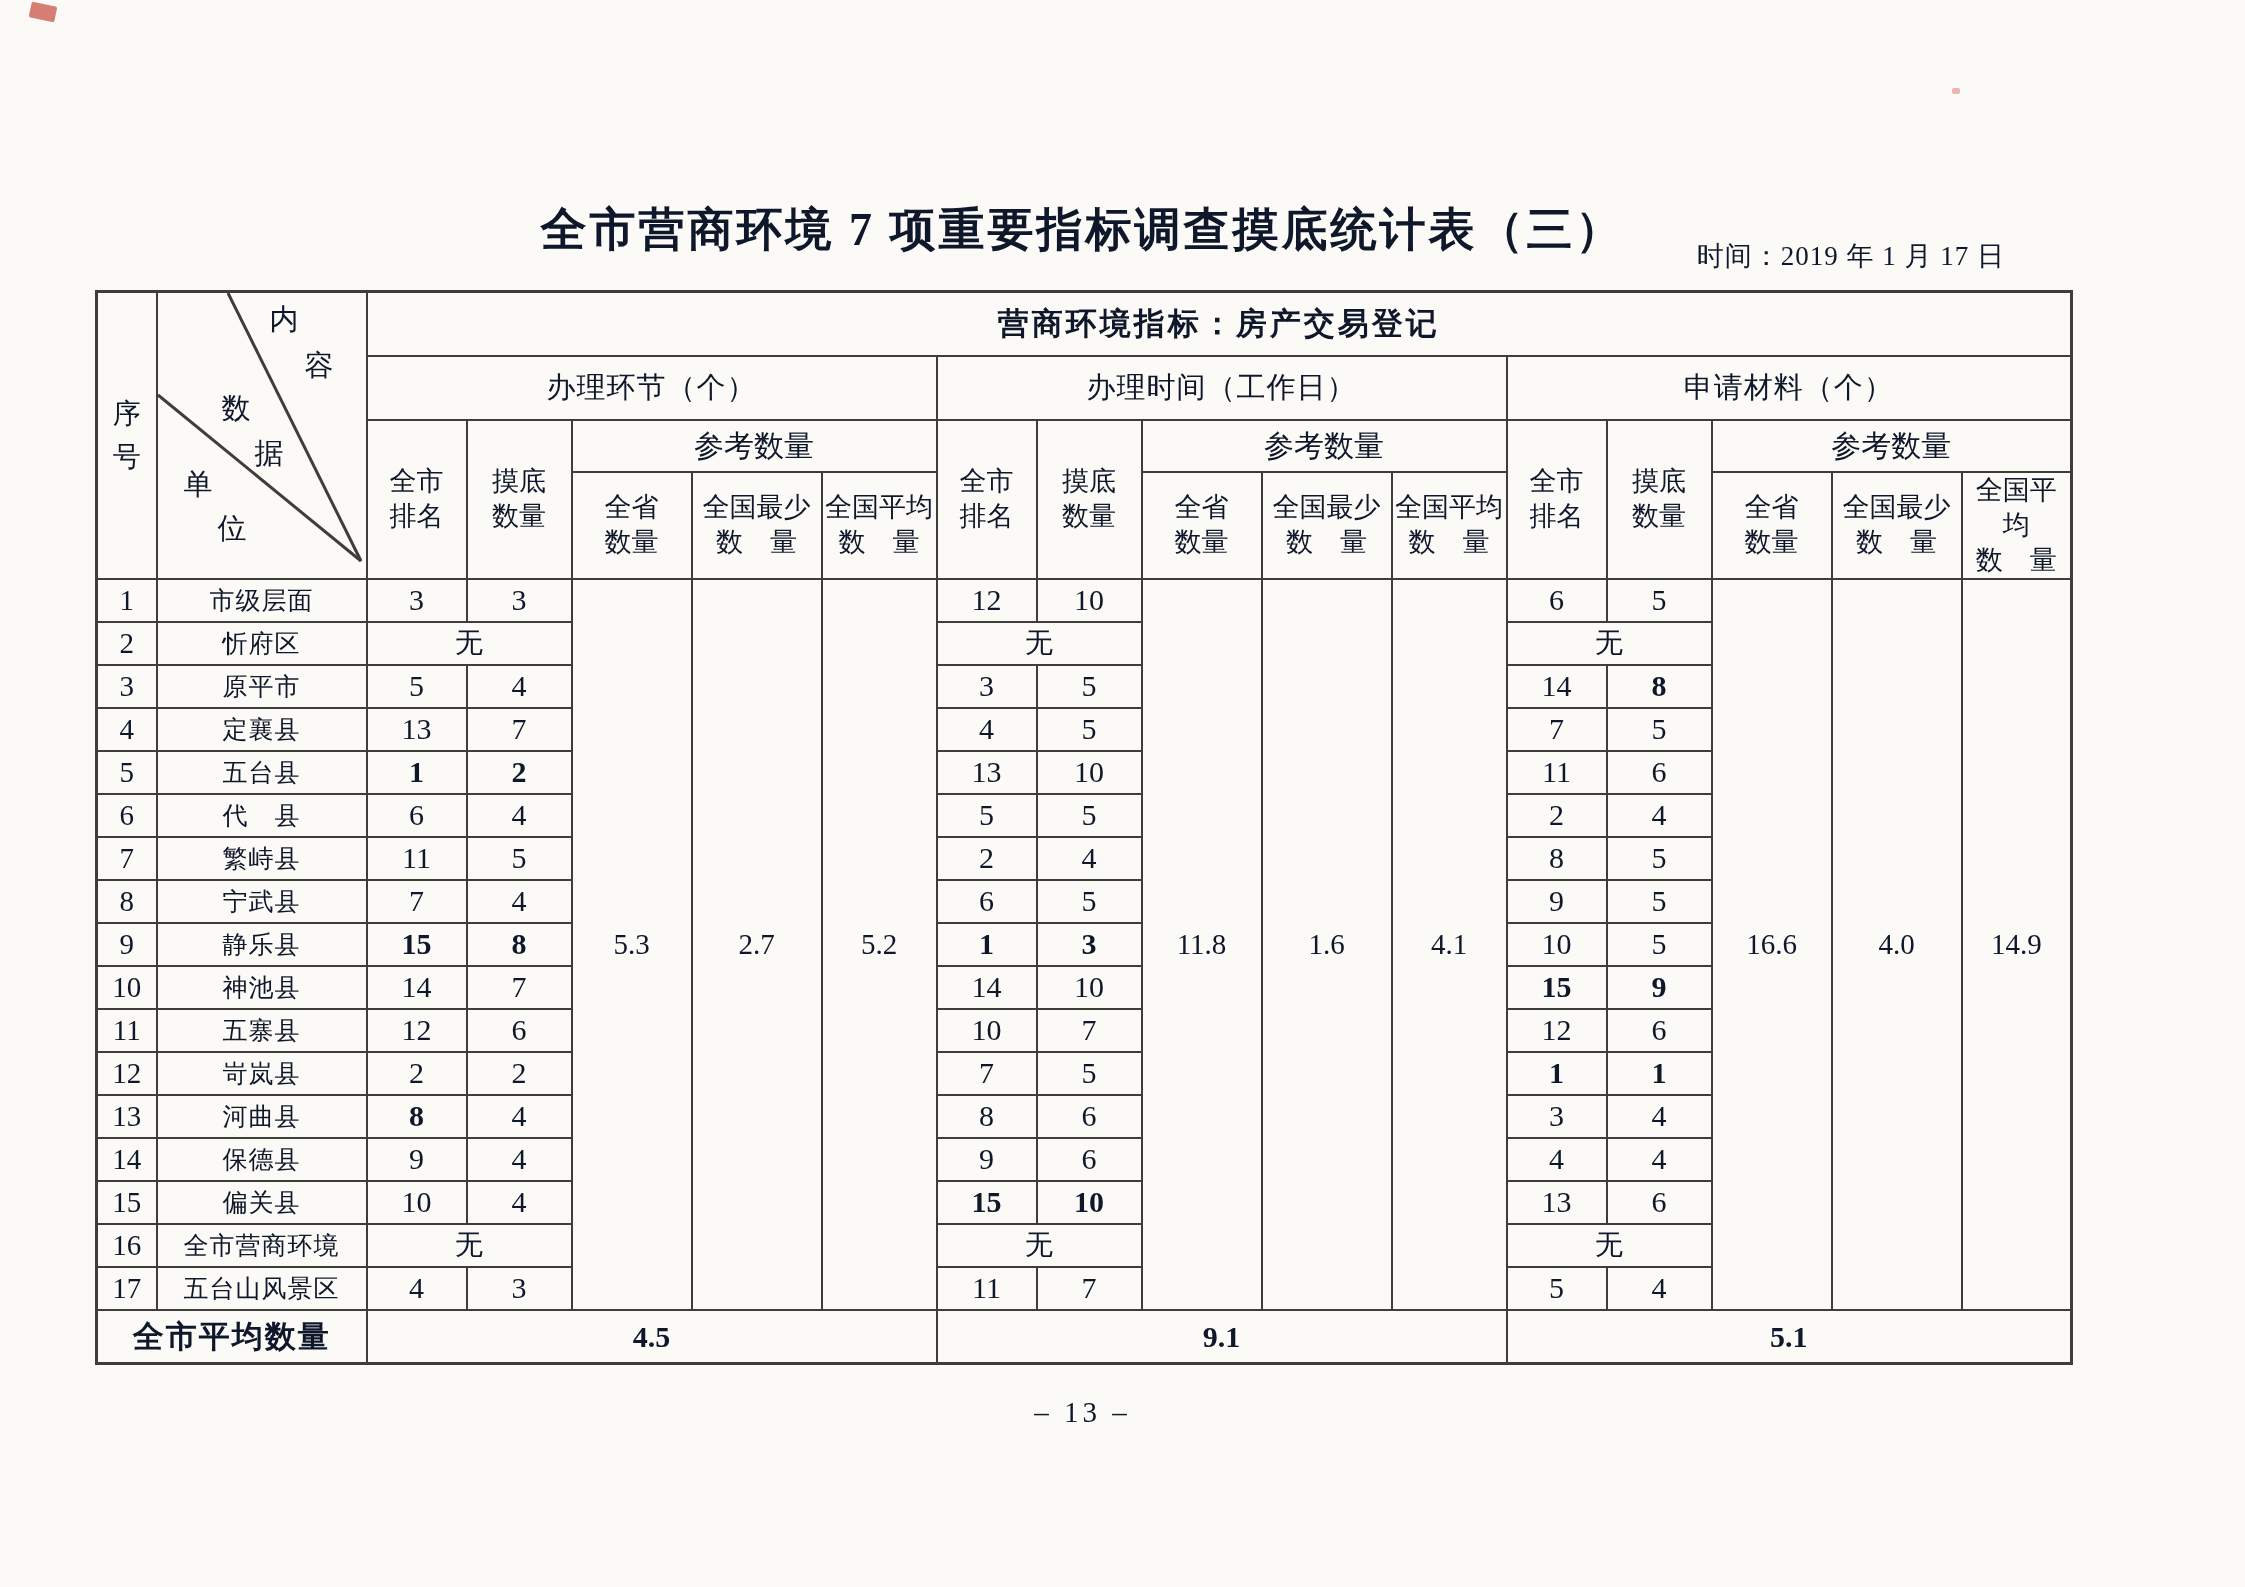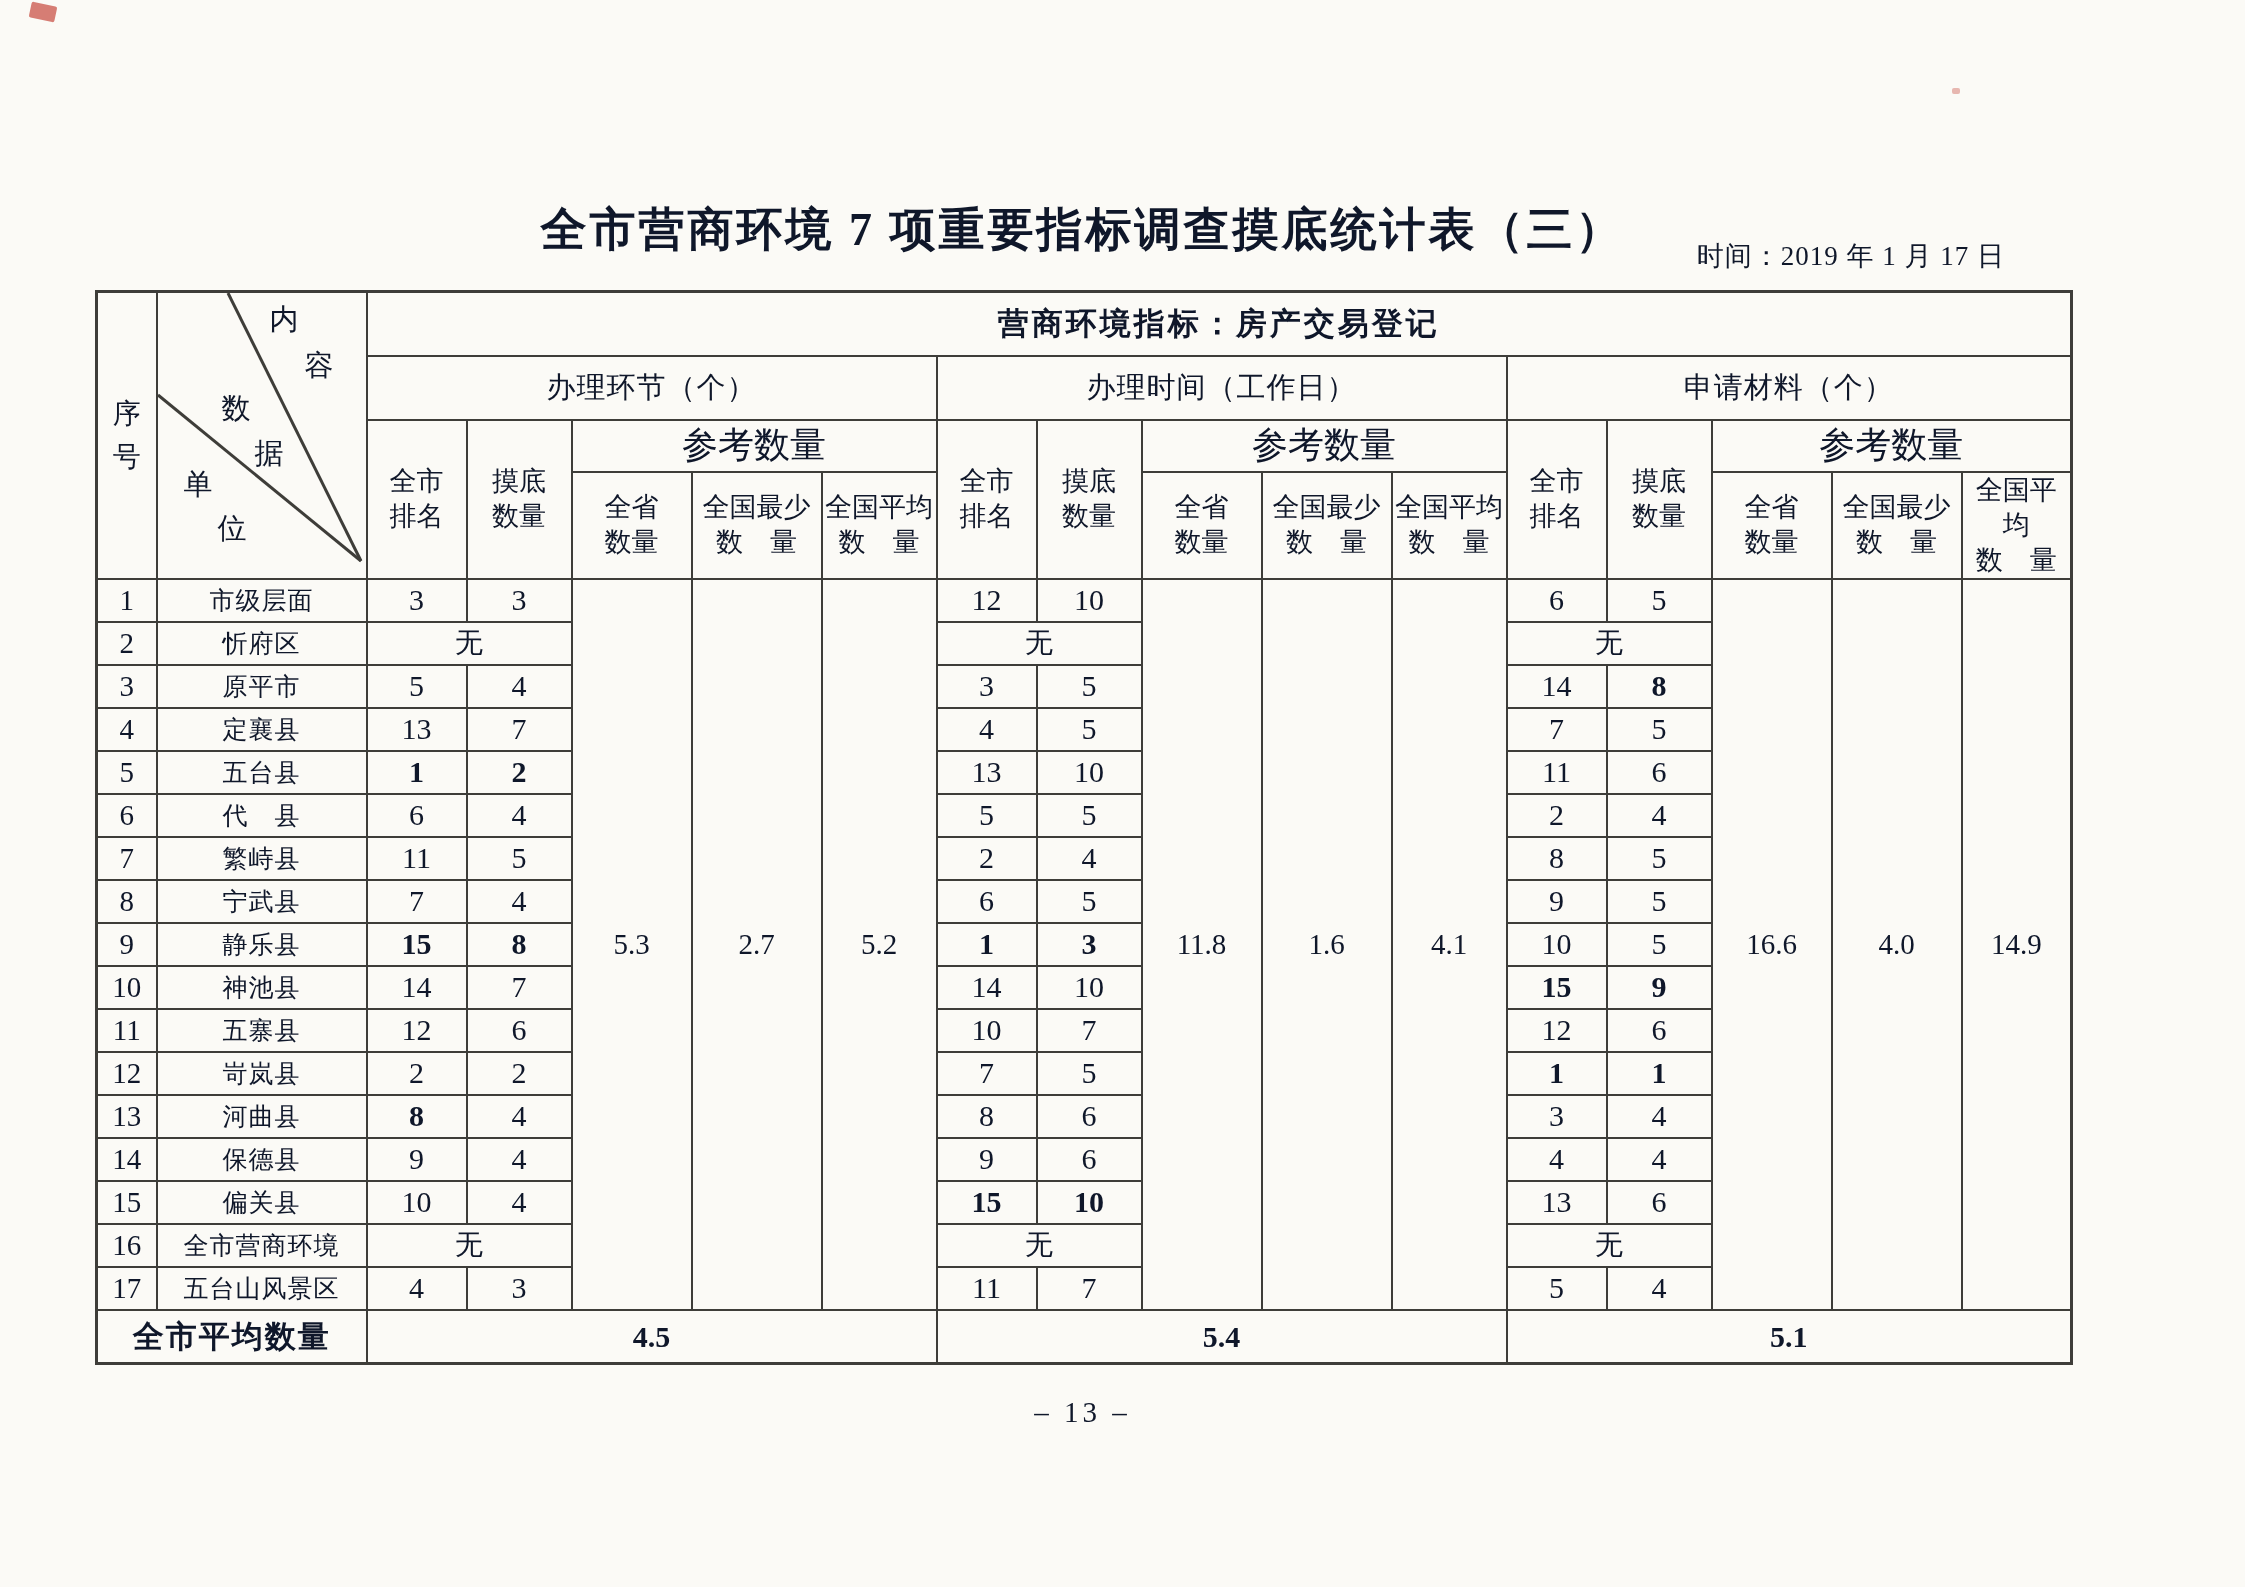"参考数量" th.ref-head { font-size: 36px -> 30px }
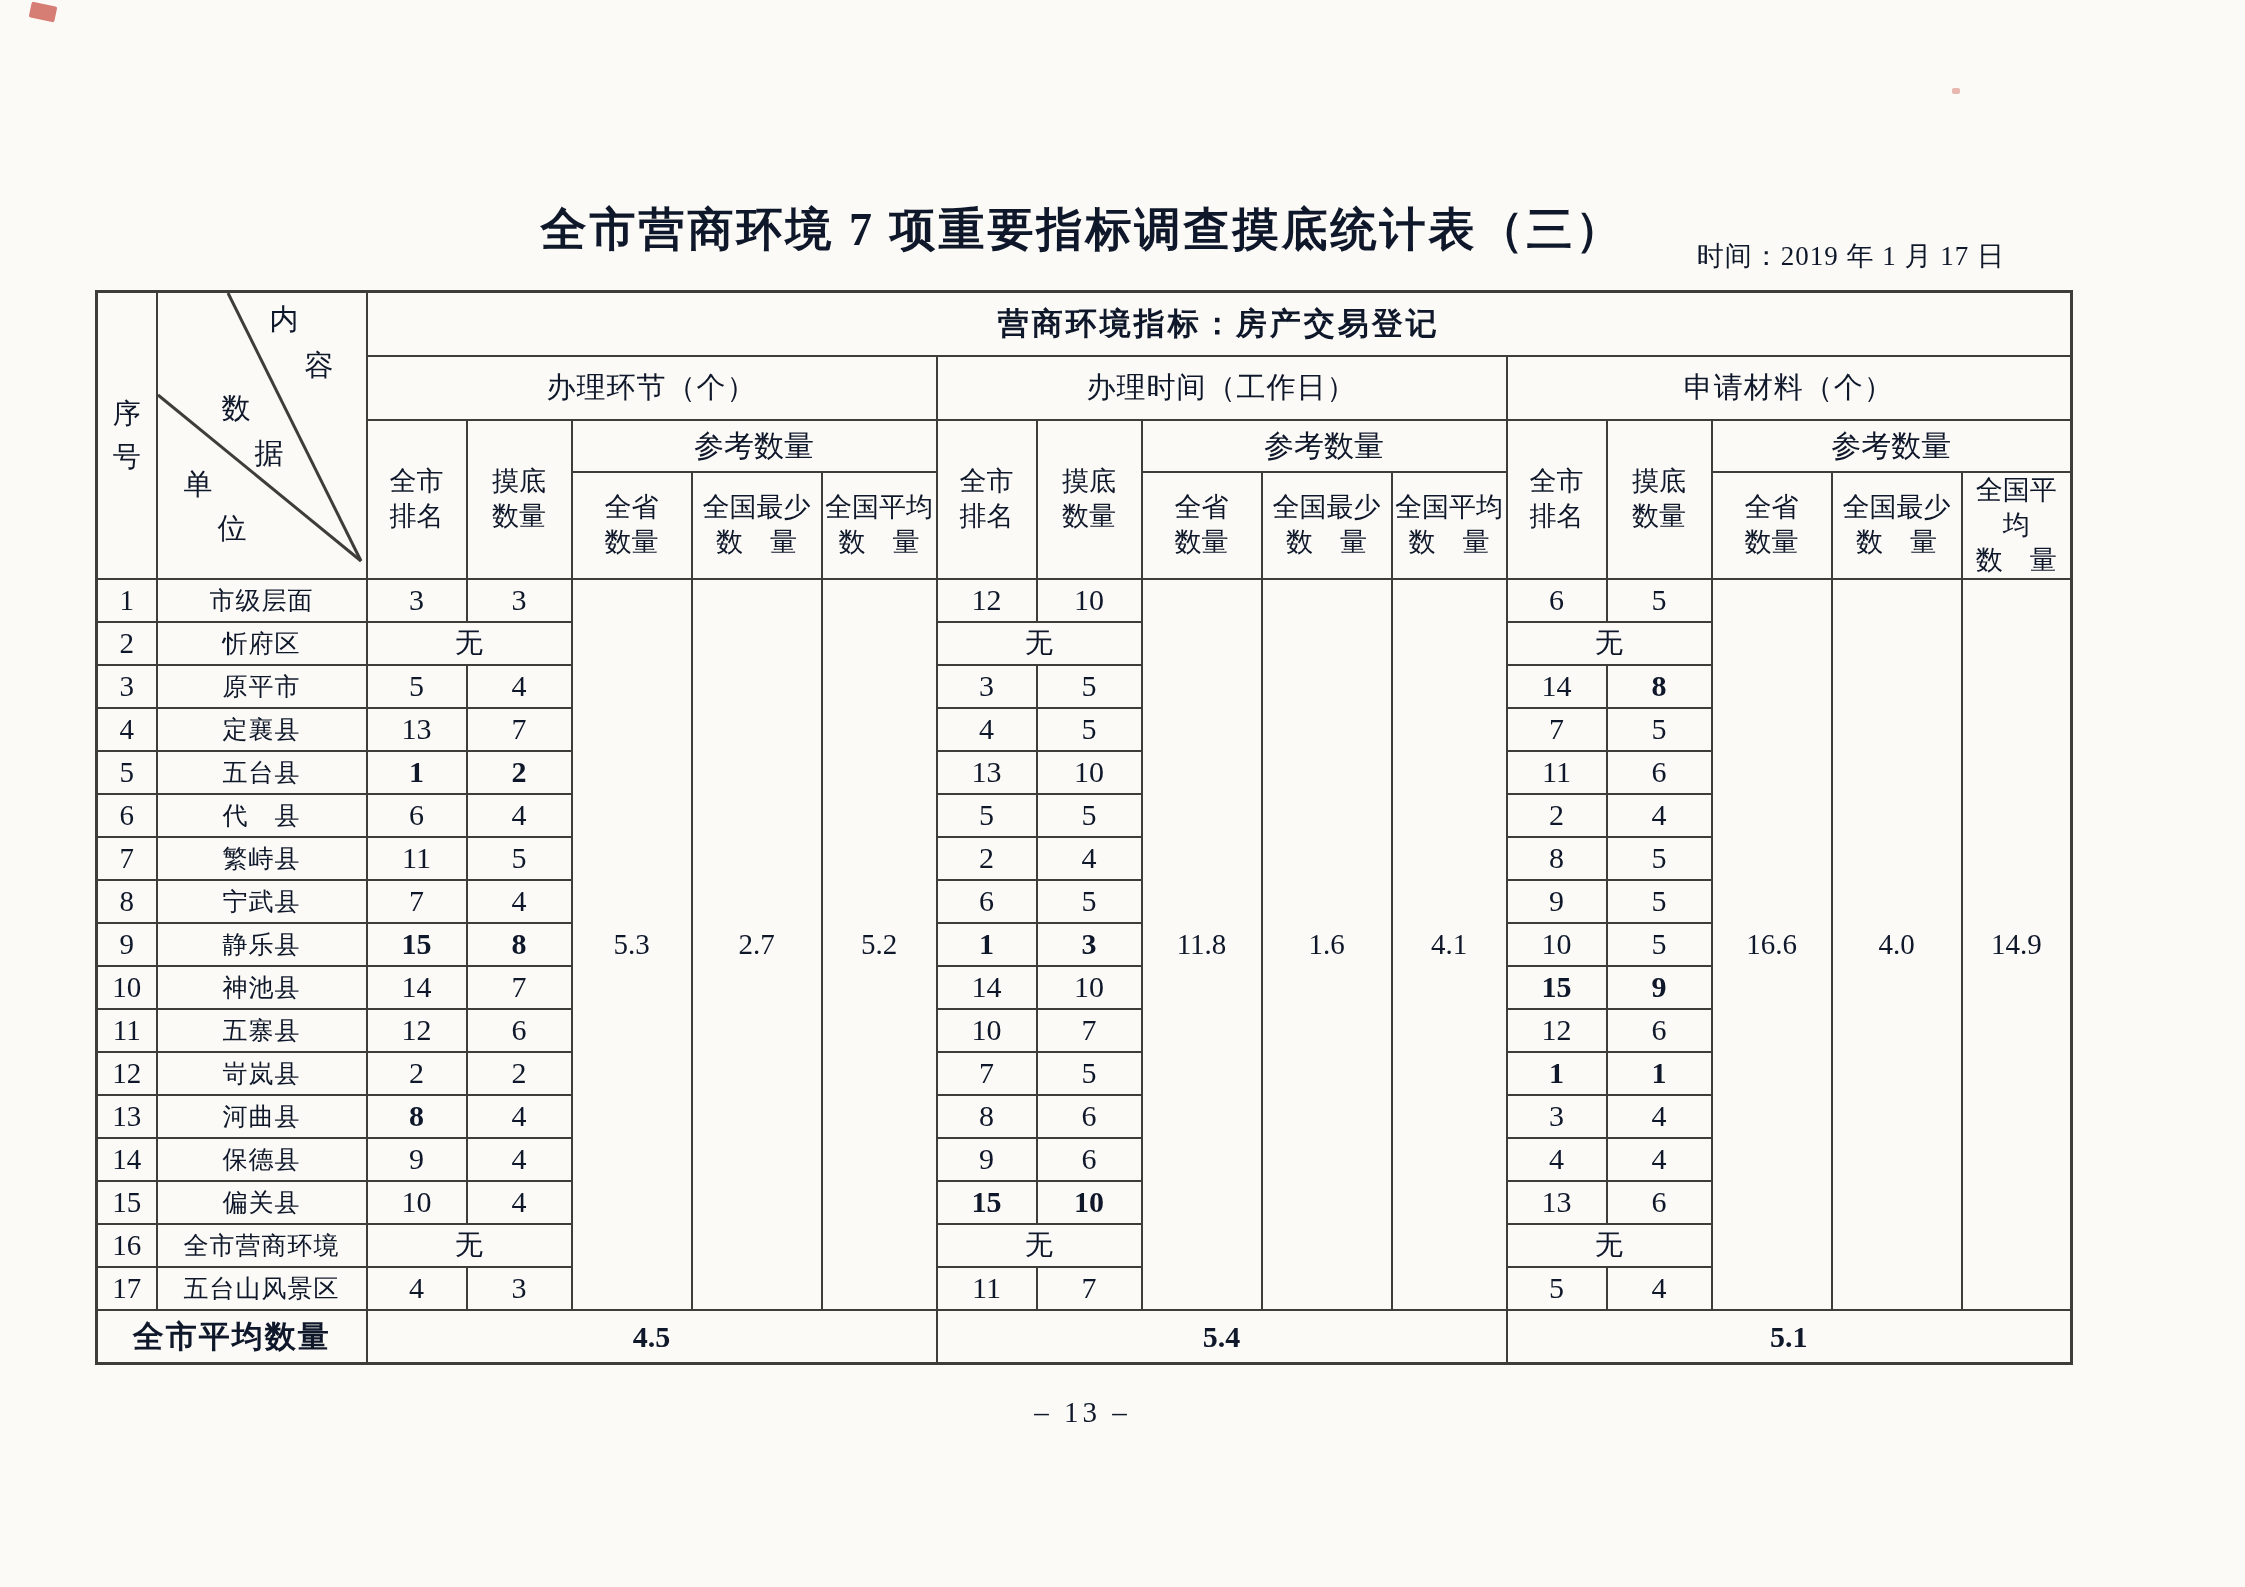"5.4" td.avg-value { text: 5.4 -> 9.1 }
